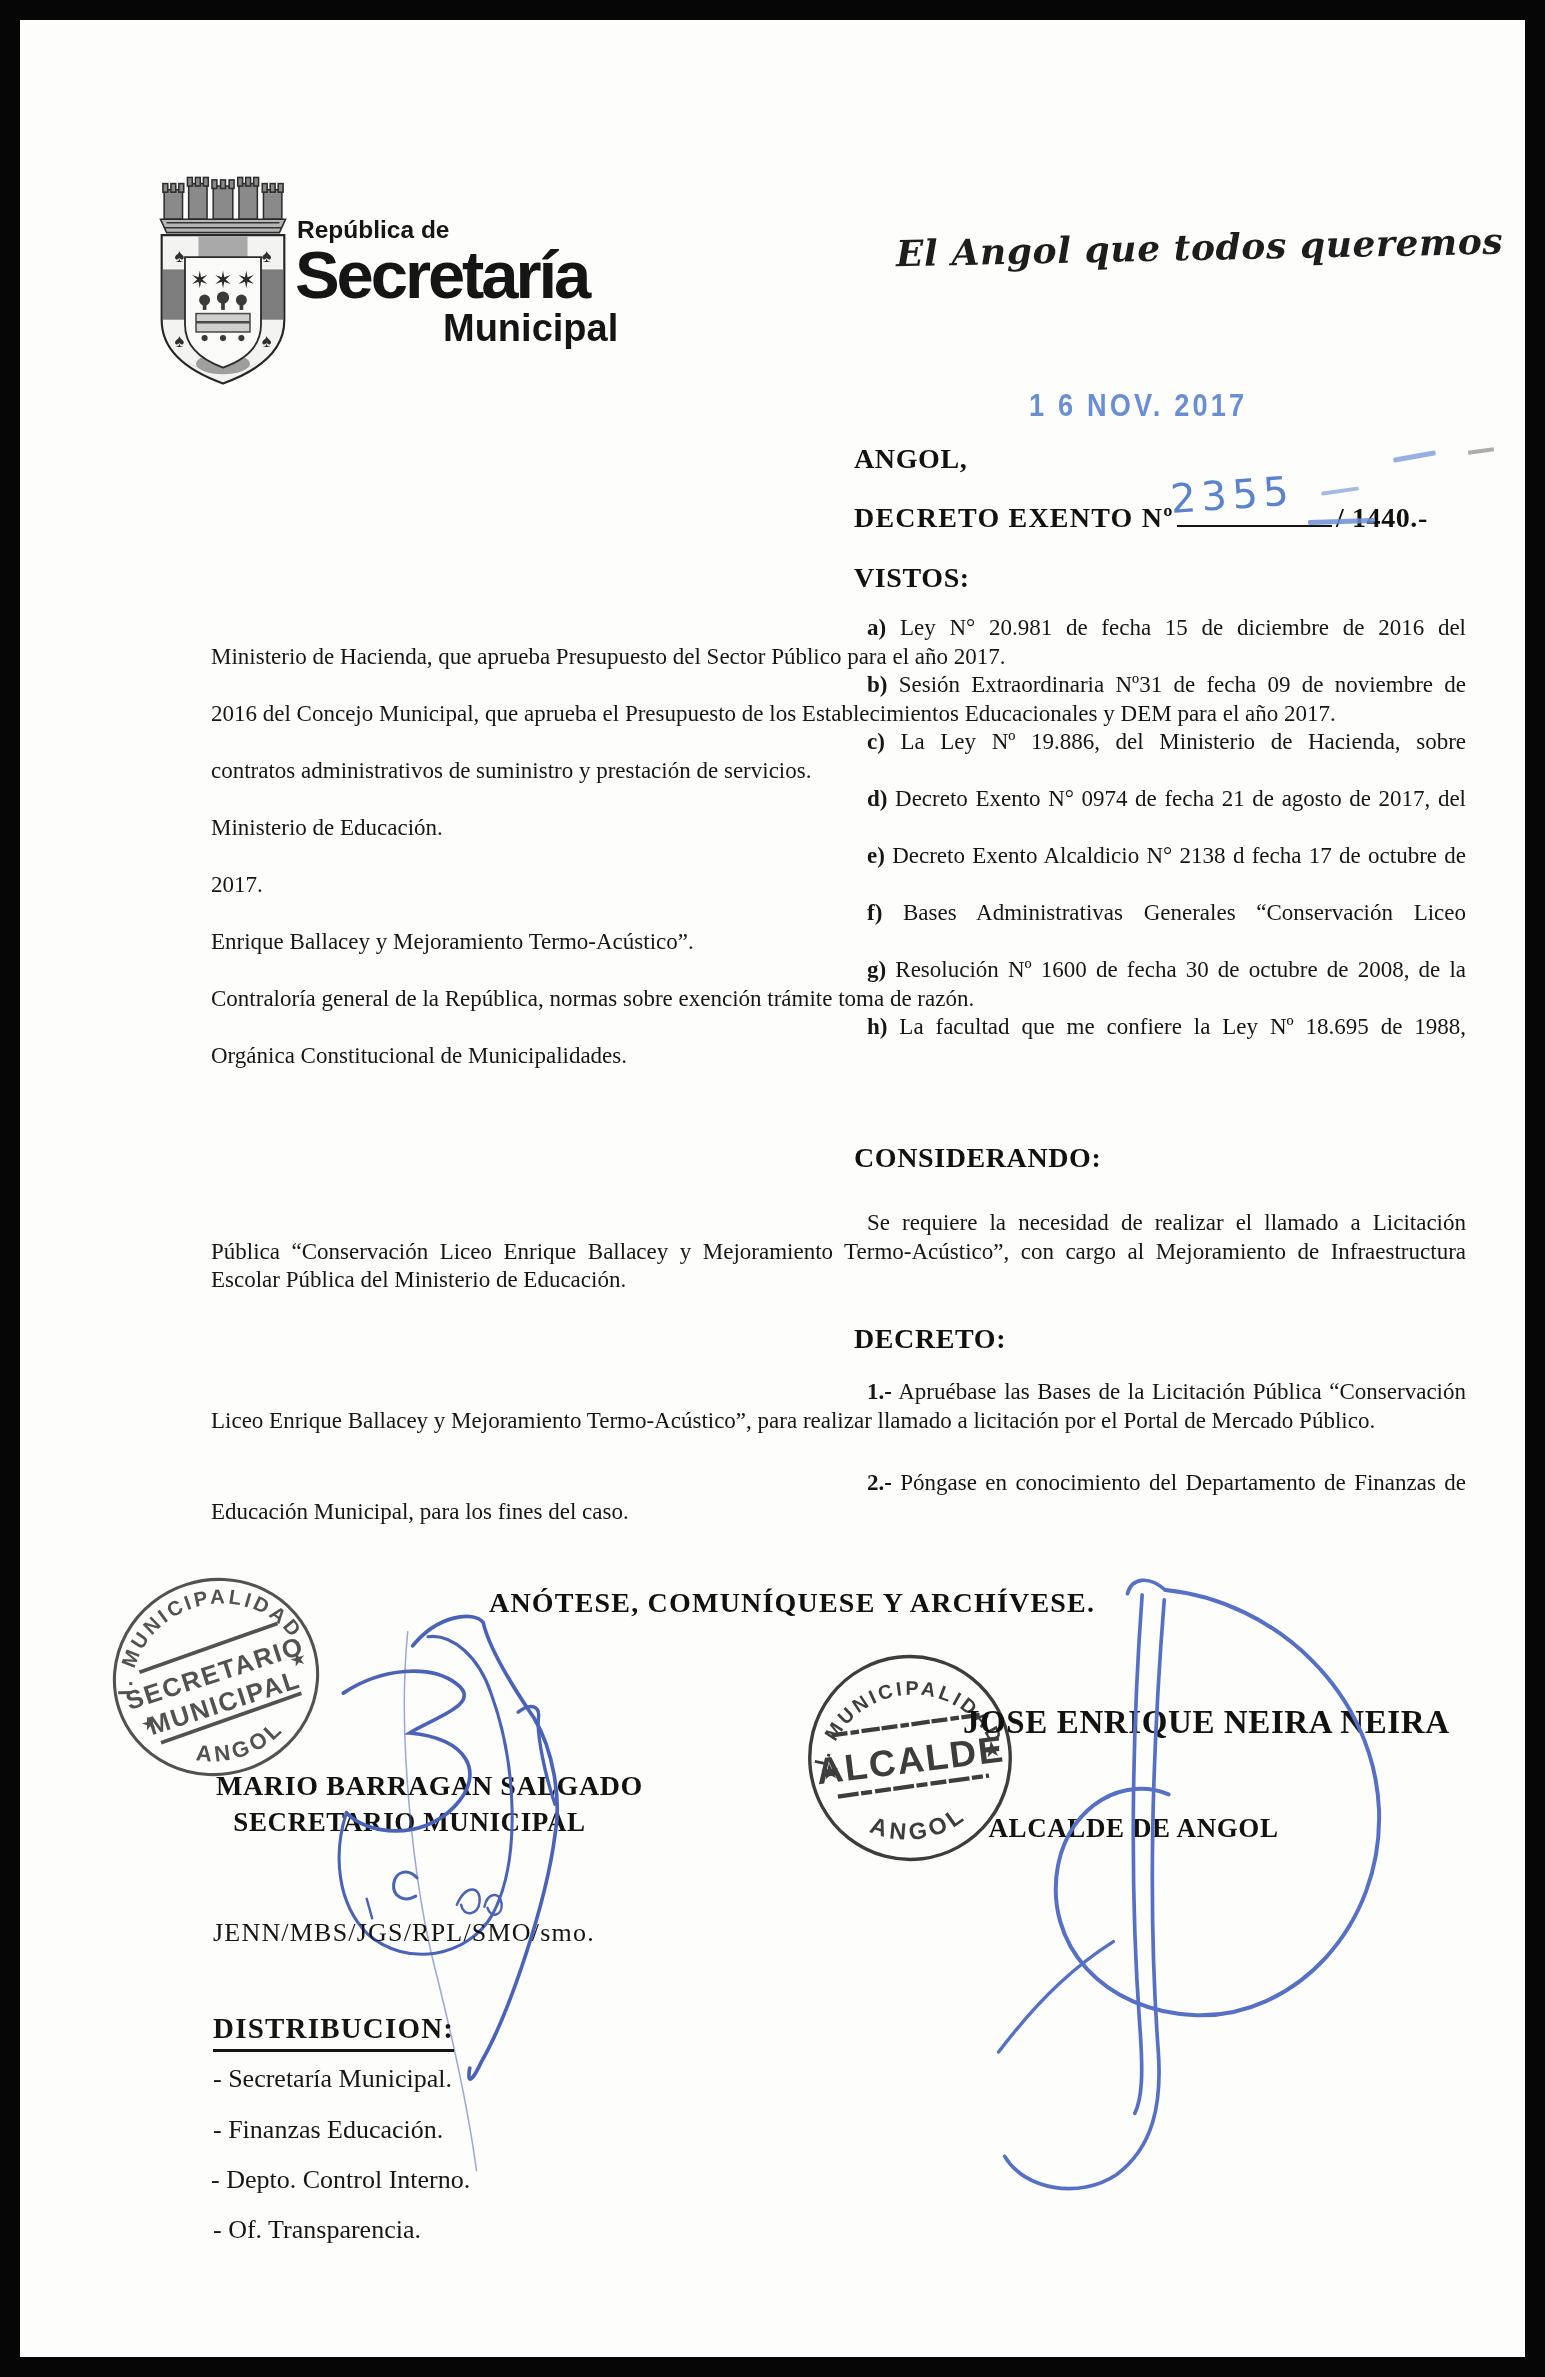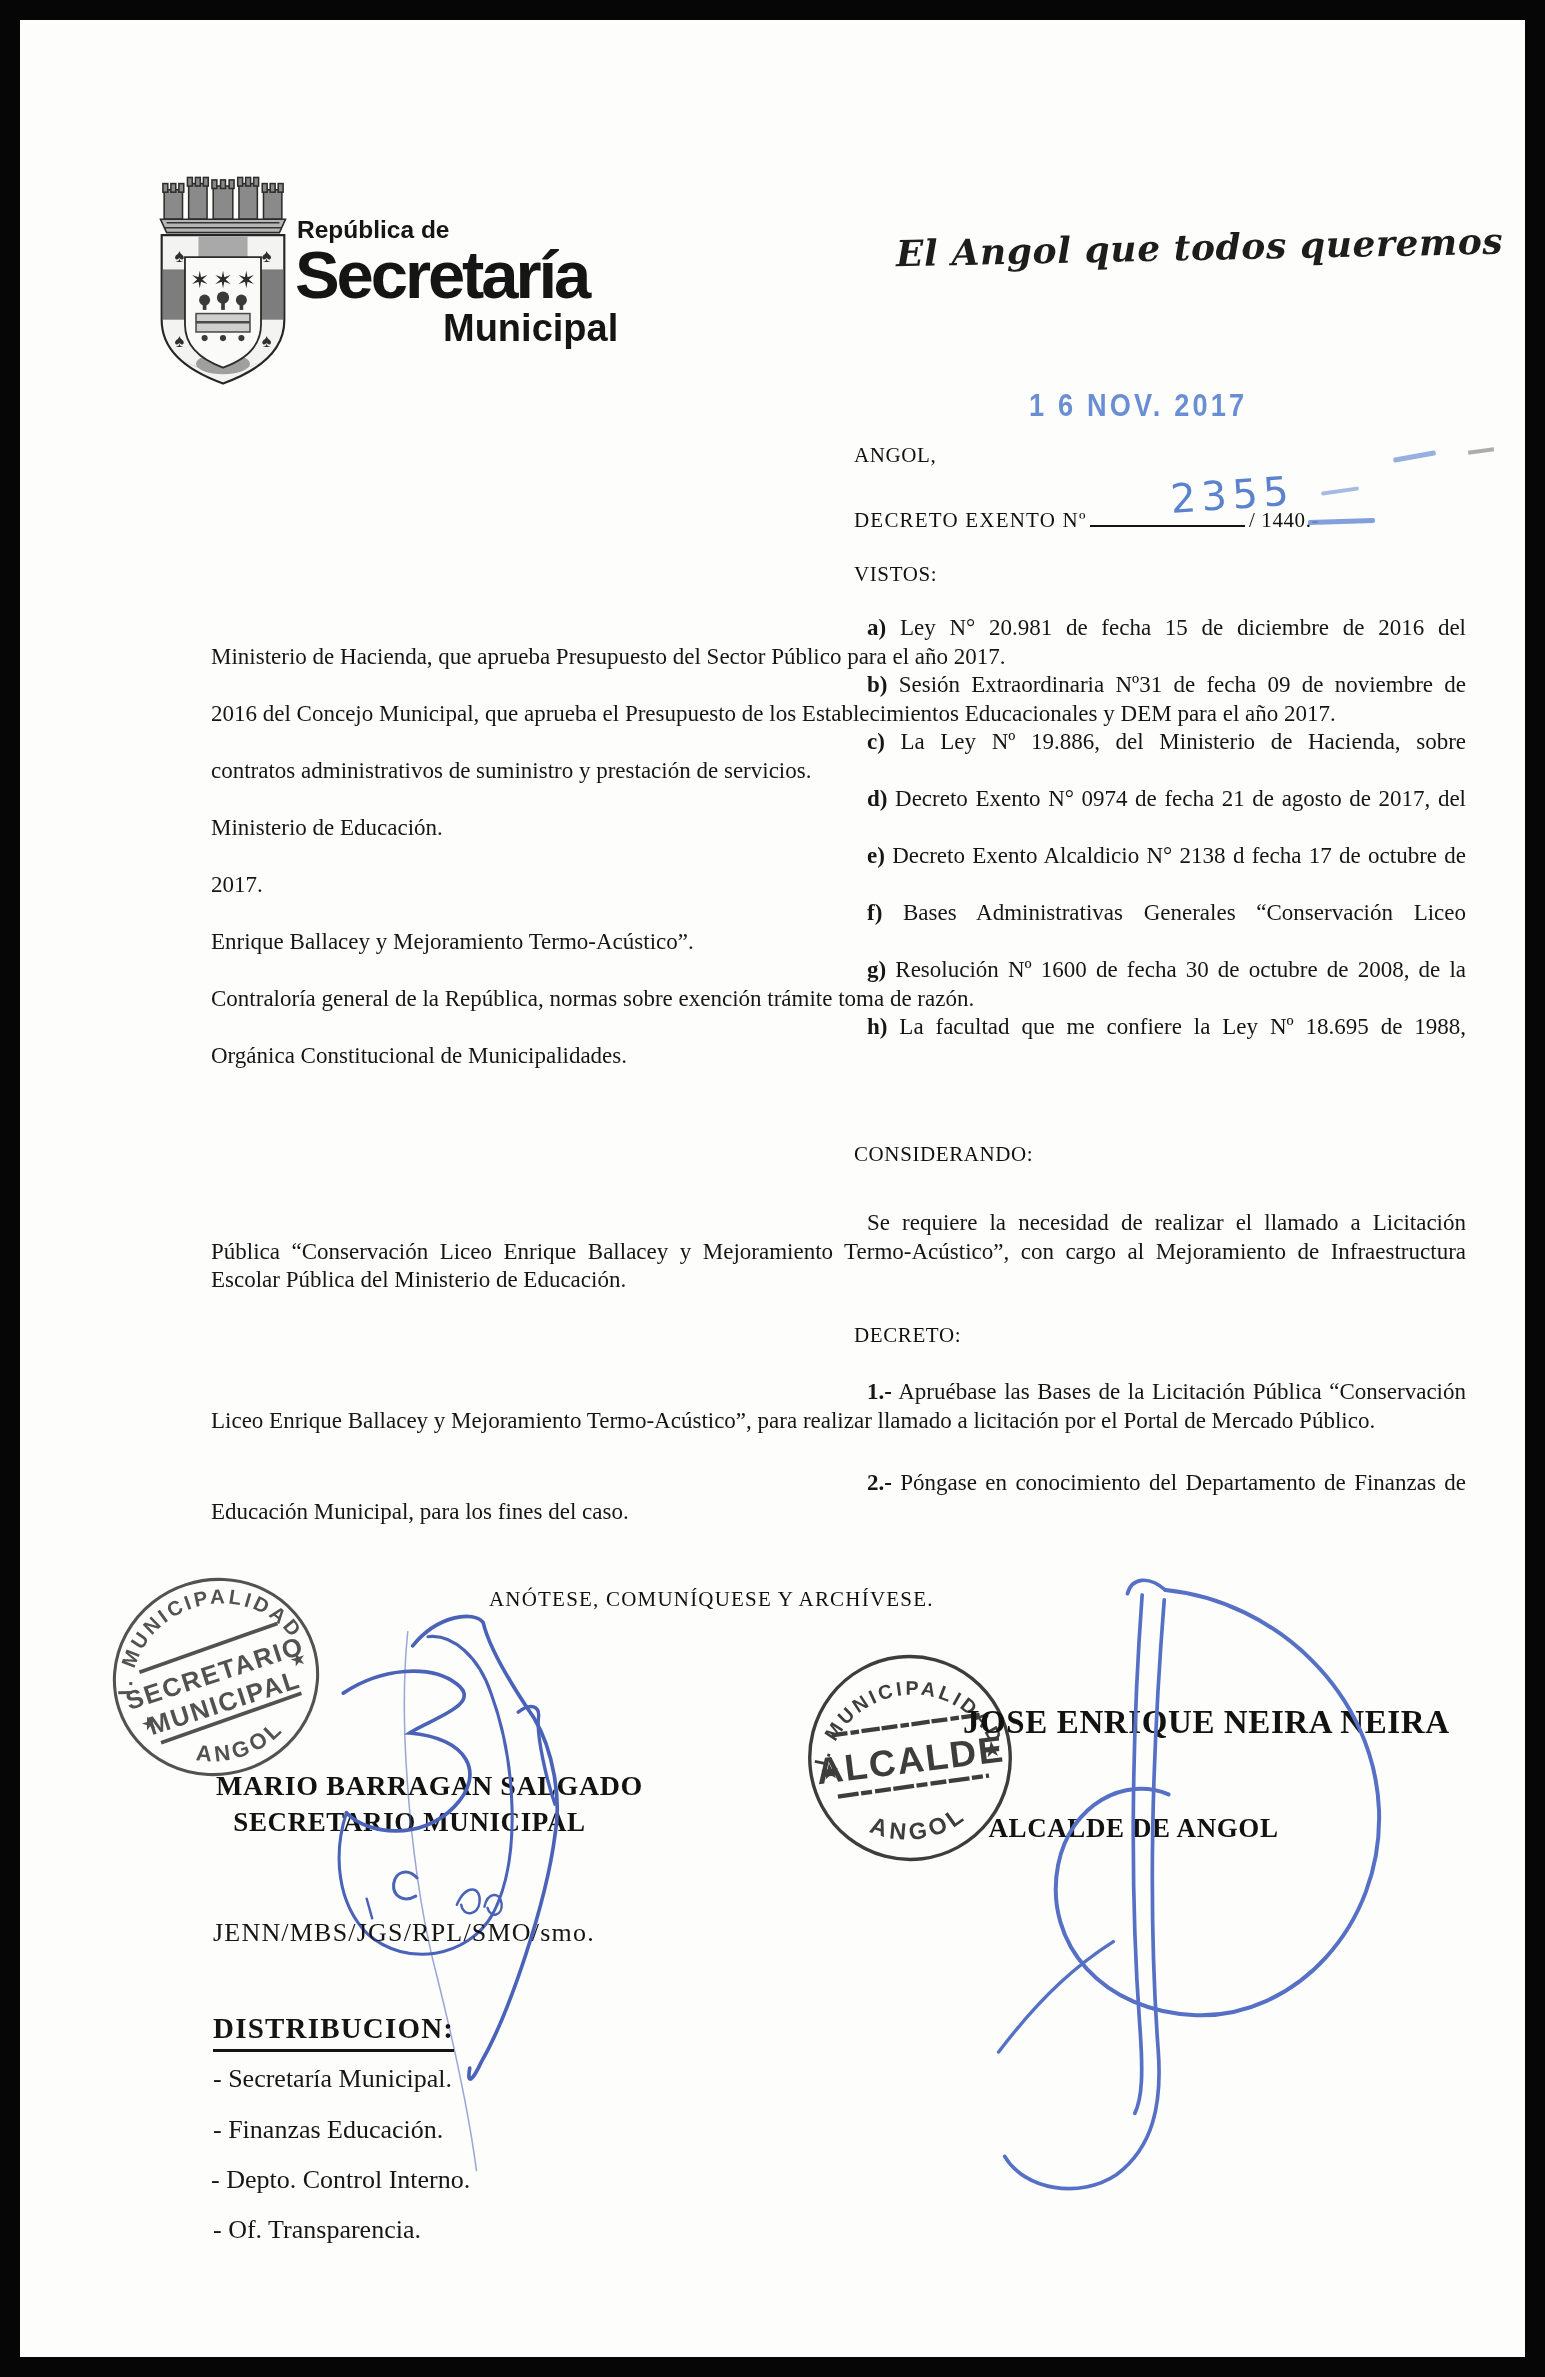"ANGOL," .h { font-size: 21px -> 28px; font-weight: normal -> bold }
